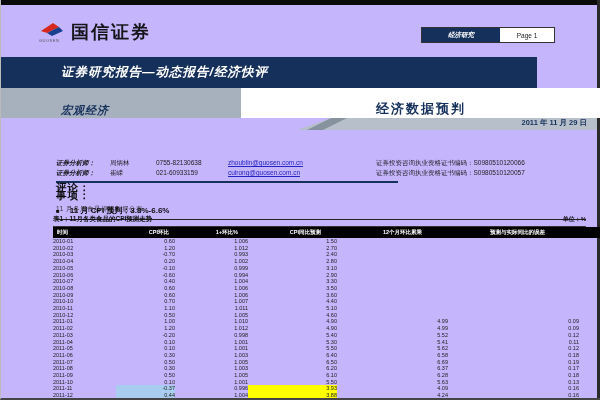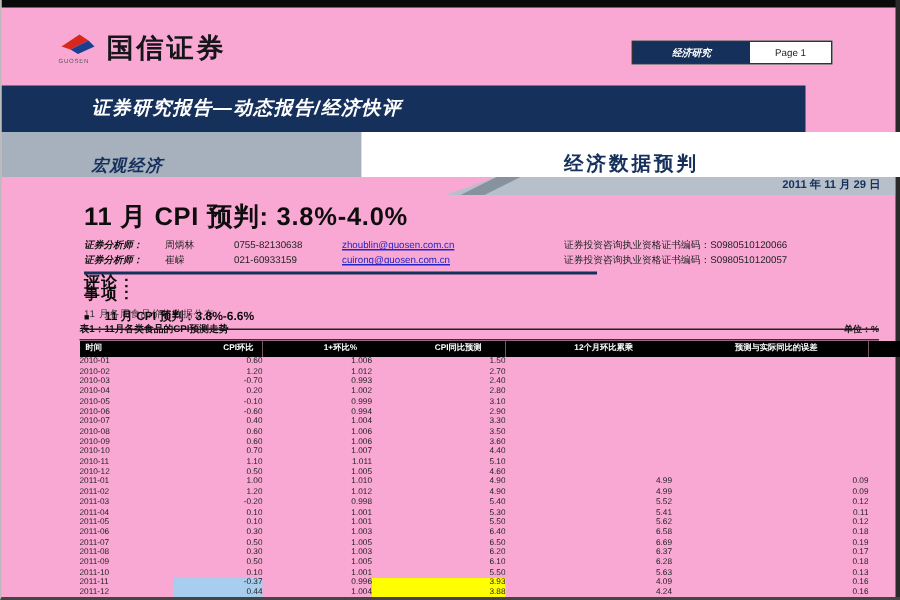"国信证券" #page { background: #f9a8d4 -> #c4b5fd }
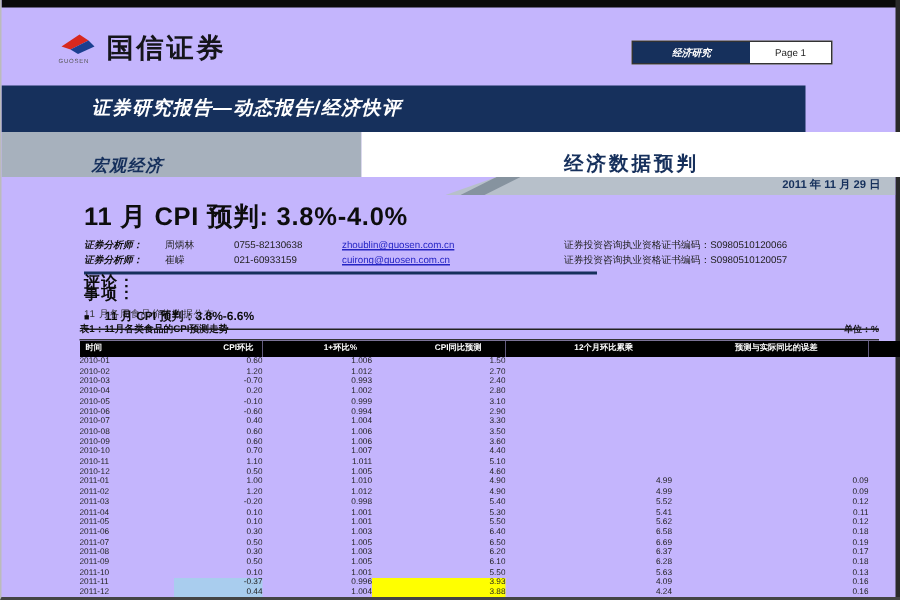"11 月 CPI 预判: 3.8%-4.0%" div.doc-title { html: <div>11 月 CPI 预判: 3.8%-4.0%</div> -> none }
